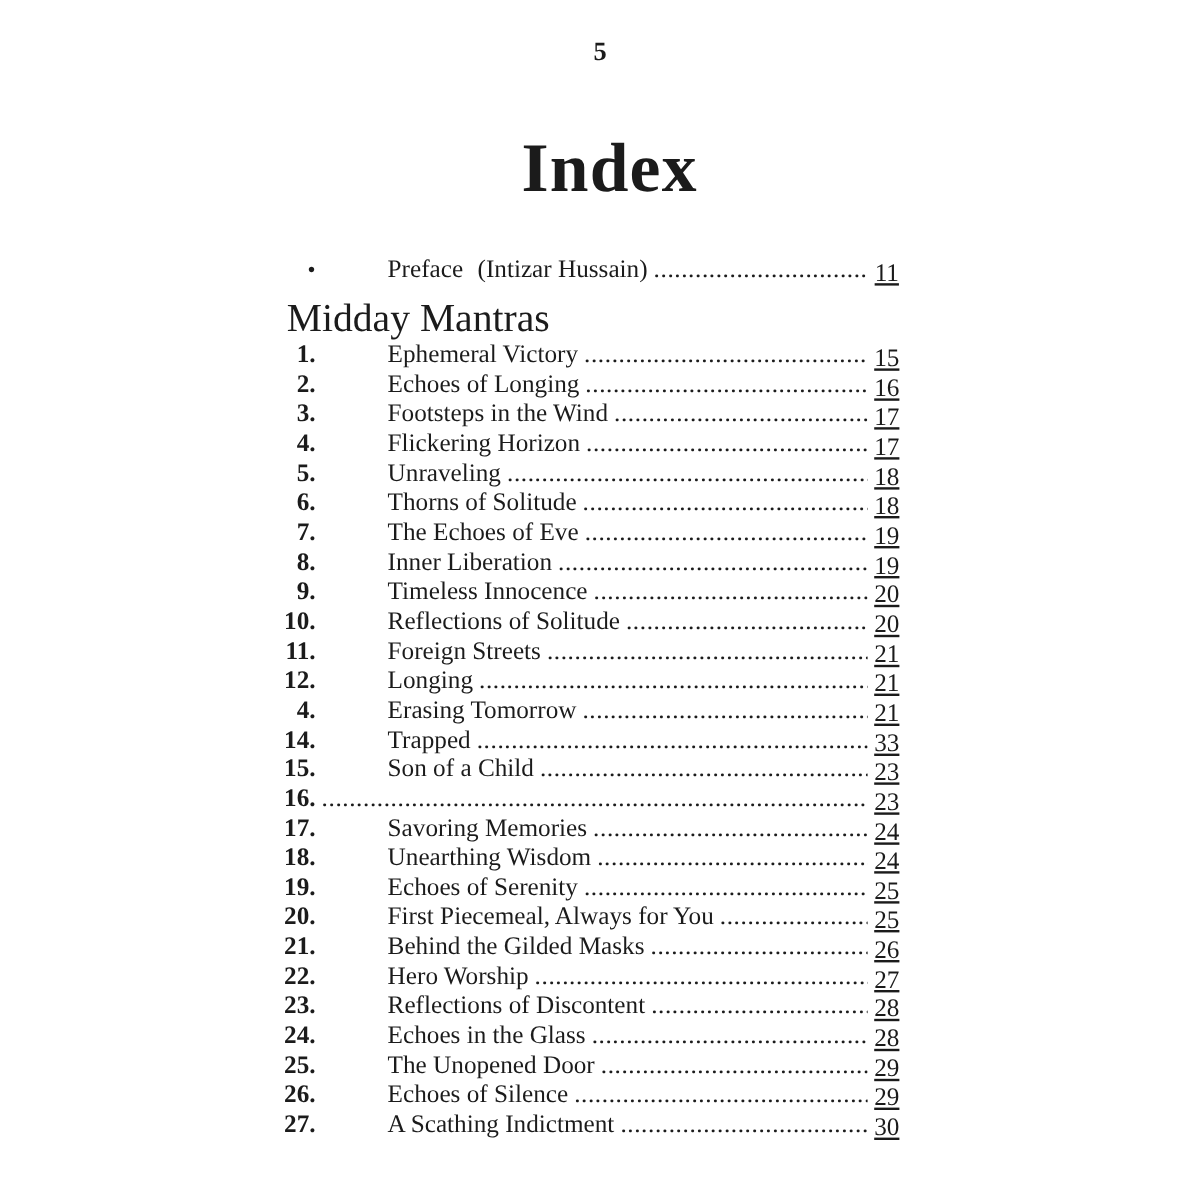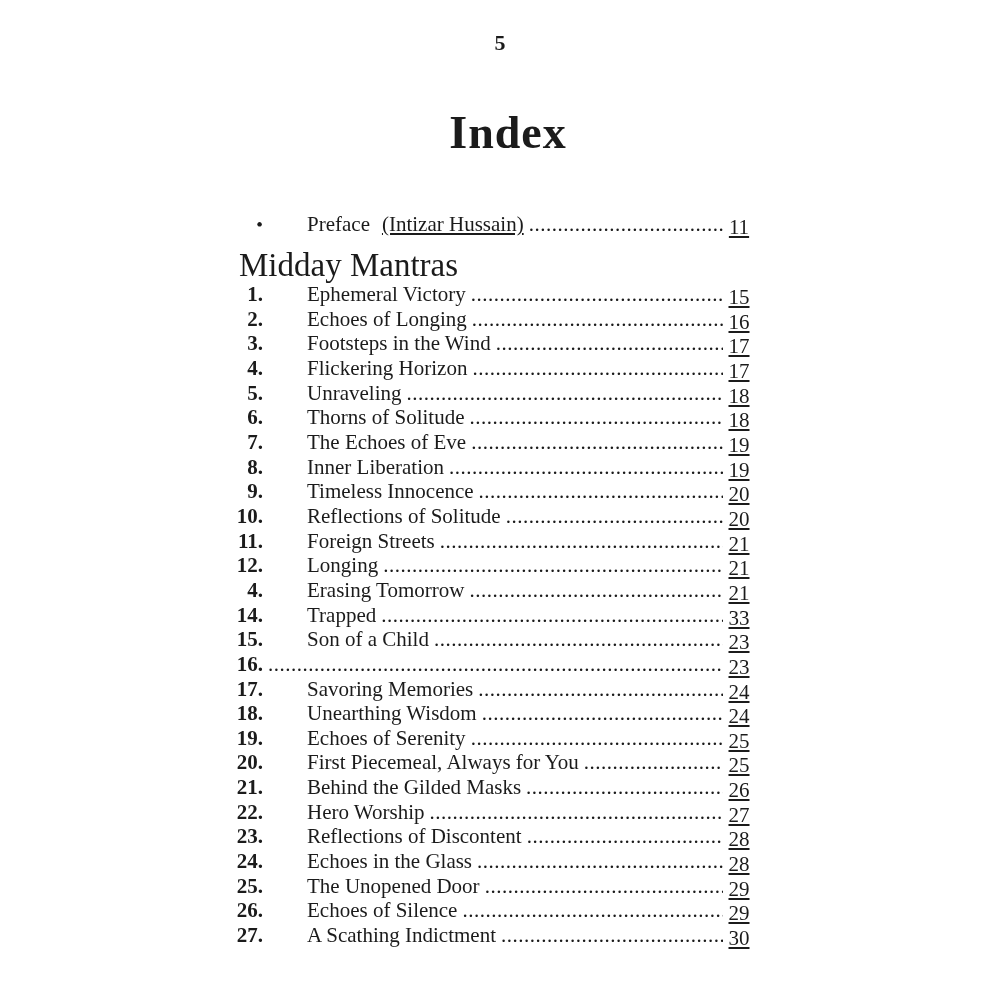"Index" .index-title { font-size: 46px -> 58px }
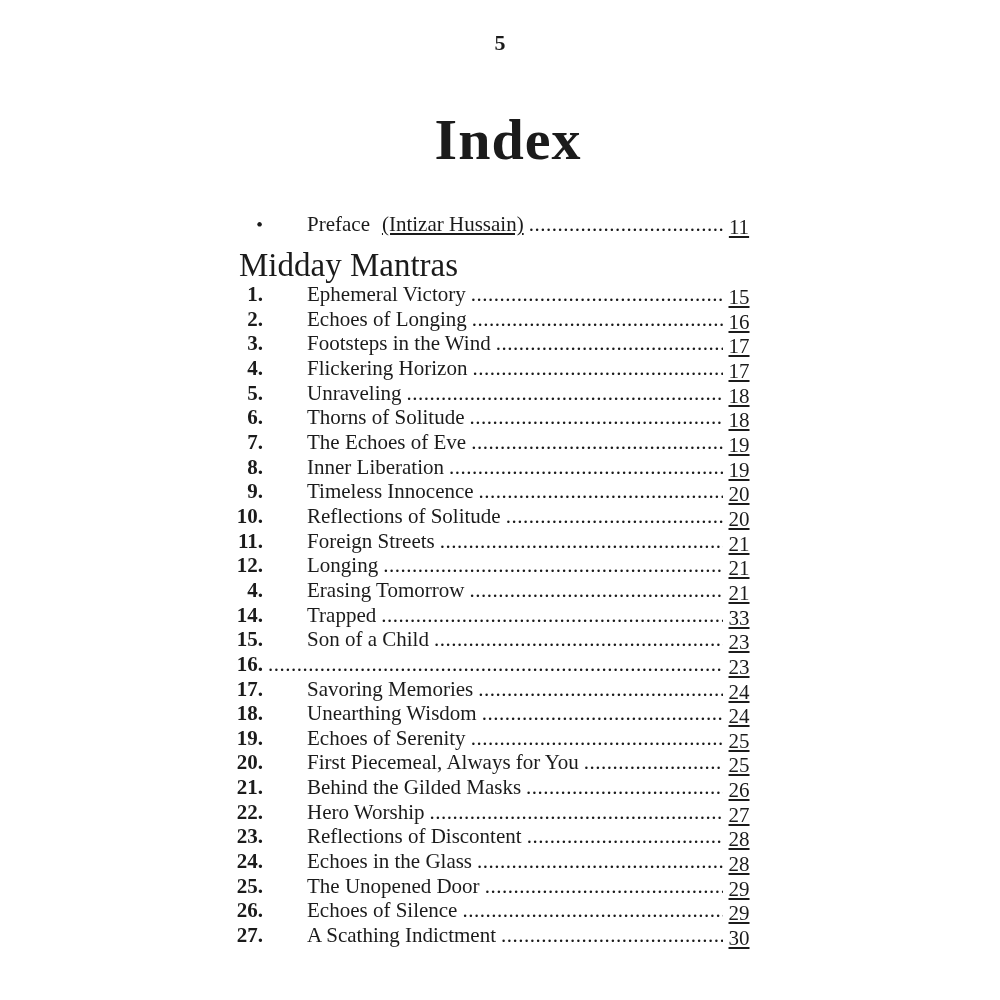"Preface" .title { margin-left: 44px -> 60px }
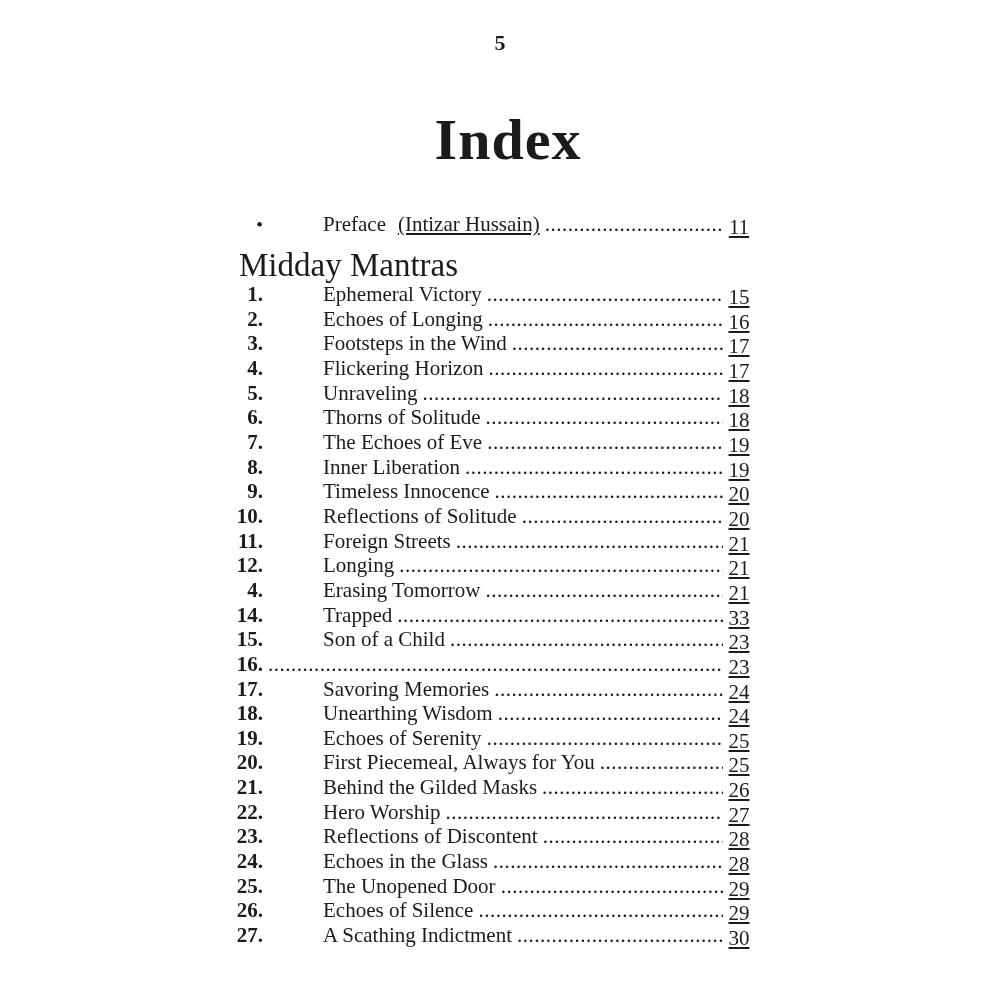"(Intizar Hussain)" .author { text-decoration: underline -> none }
